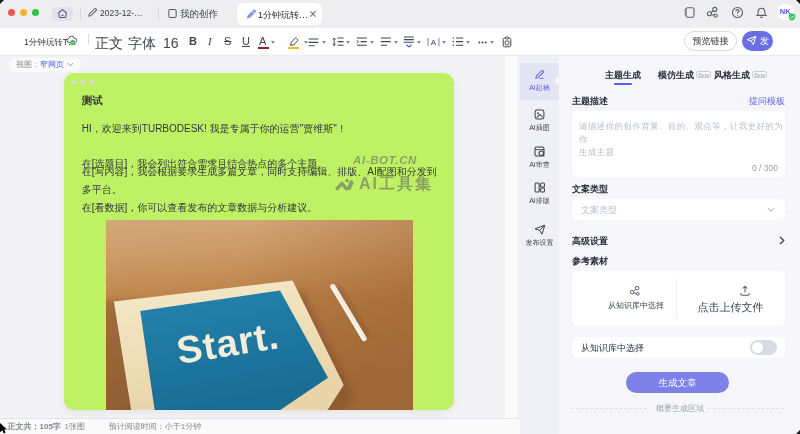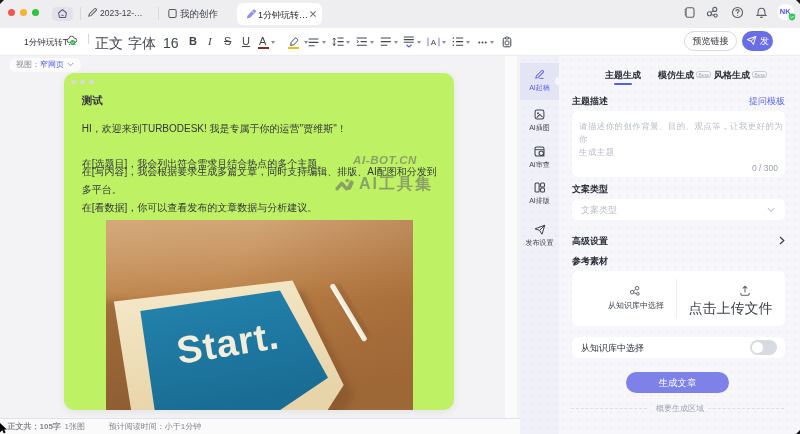"点击上传文件" div { font-size: 14px -> 11px }
